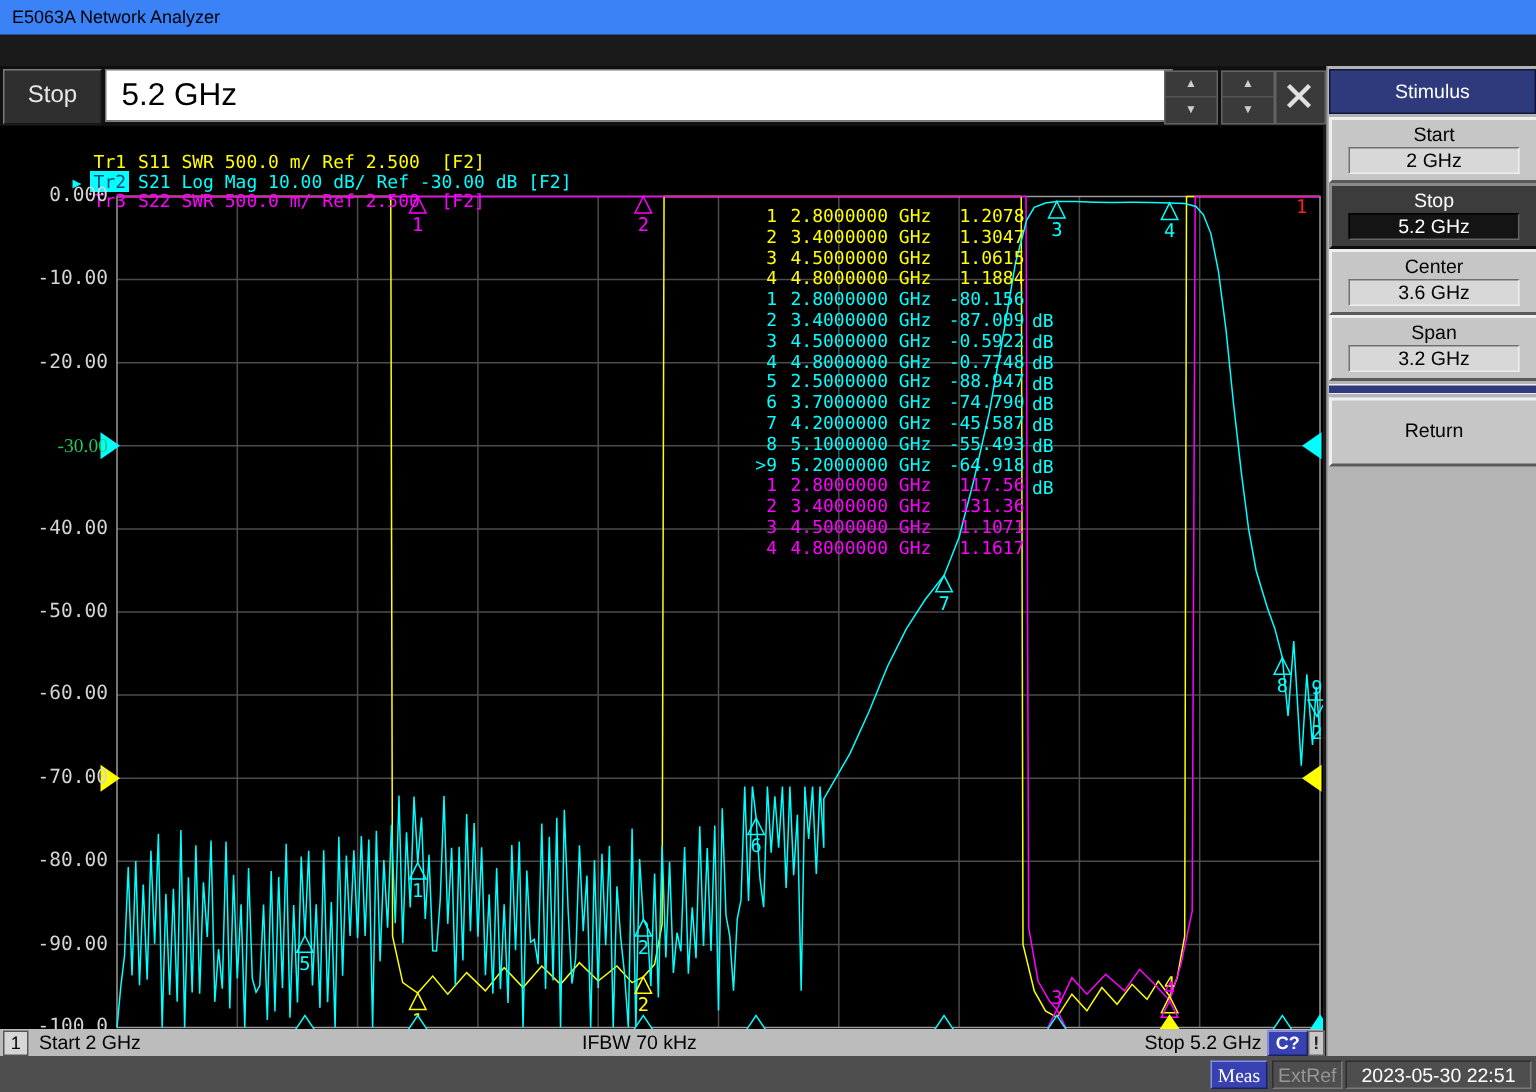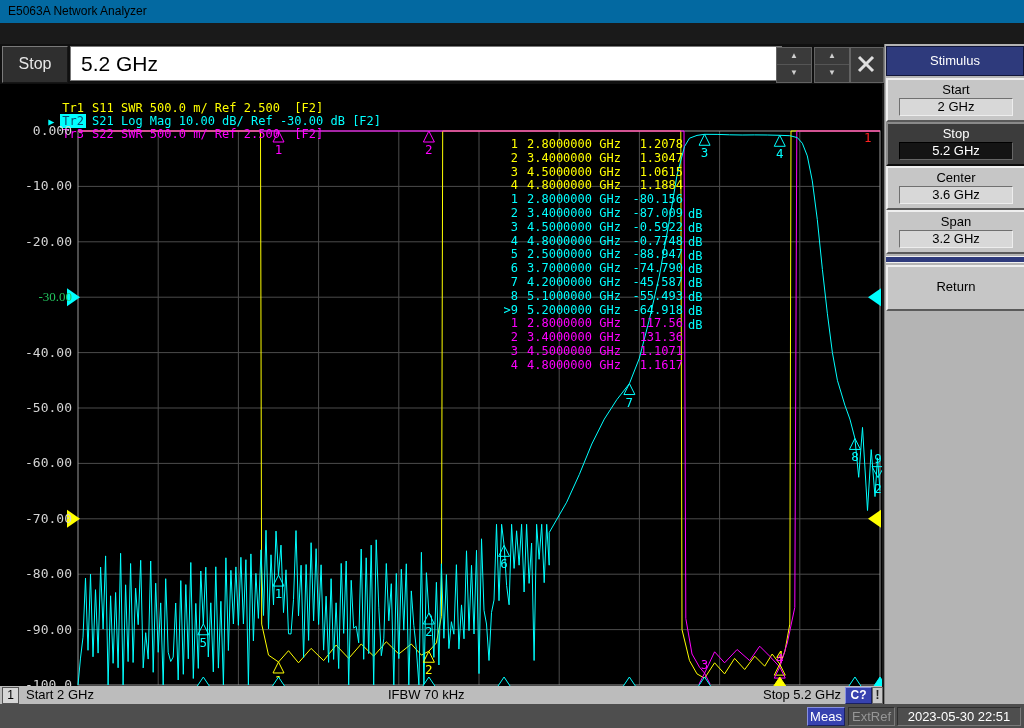"E5063A Network Analyzer" .titlebar { background: #0369a1 -> #3b82f6 }
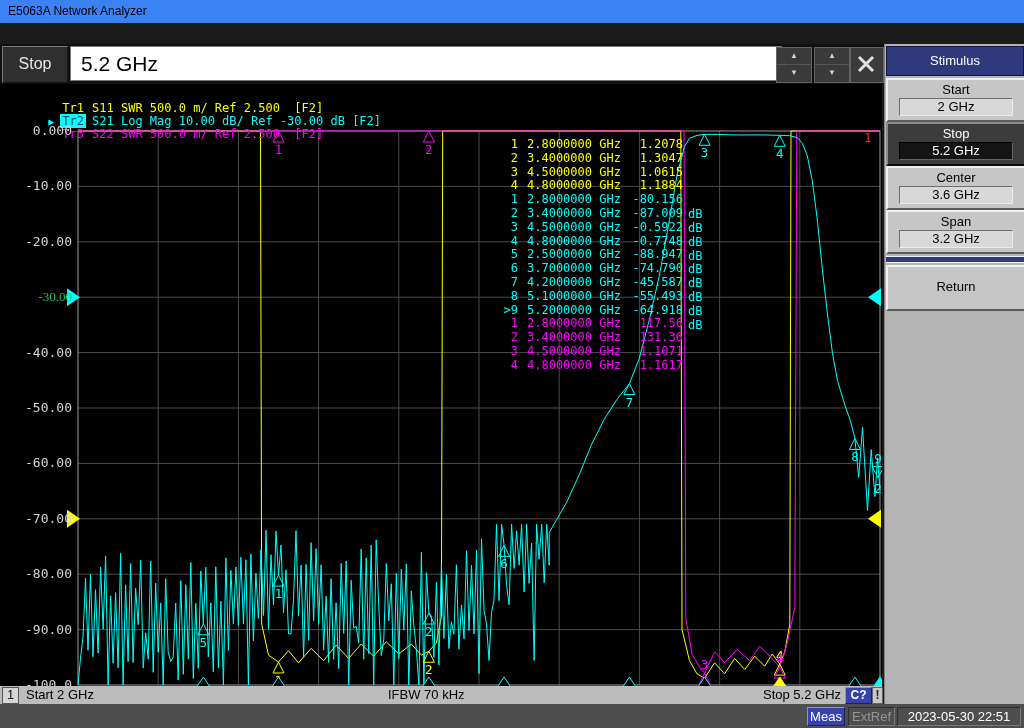"Meas" .meas-badge { font-family: none -> Liberation Serif, serif }
